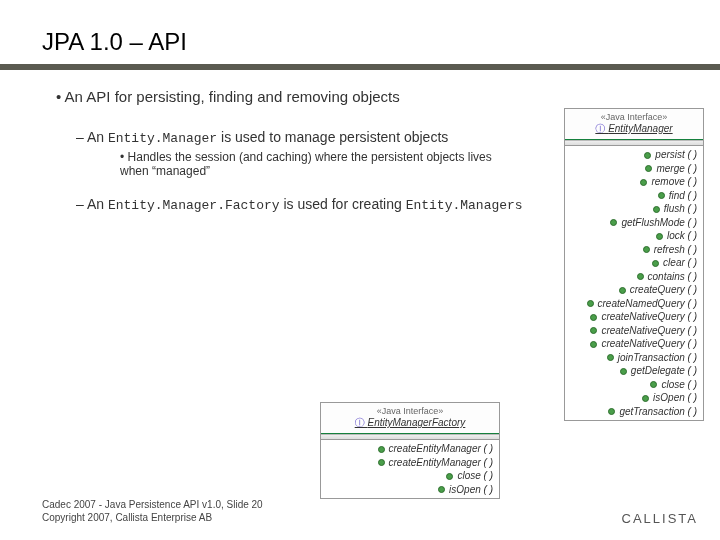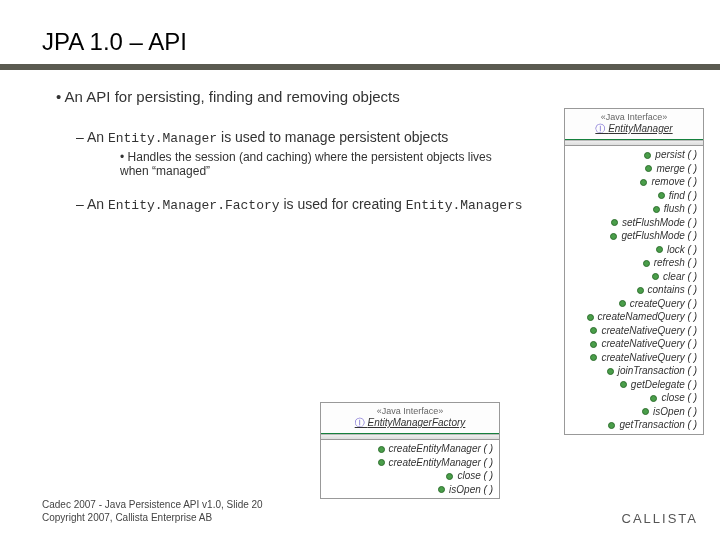"setFlushMode ( )" div.op { html: <div><span></span><span>setFlushMode ( )</span></div> -> none }
